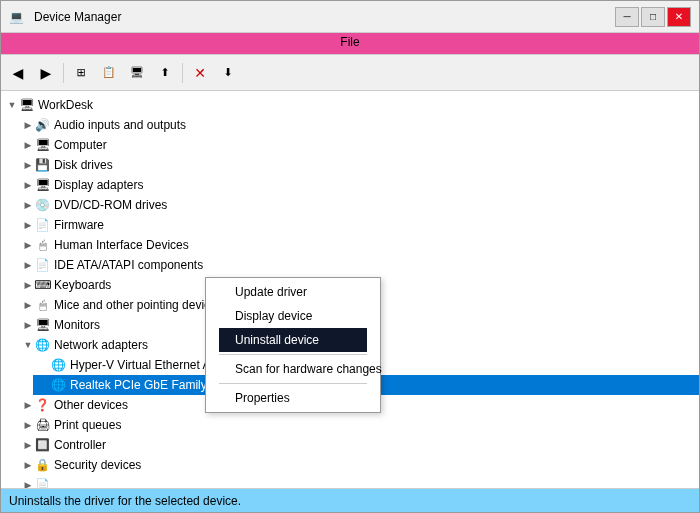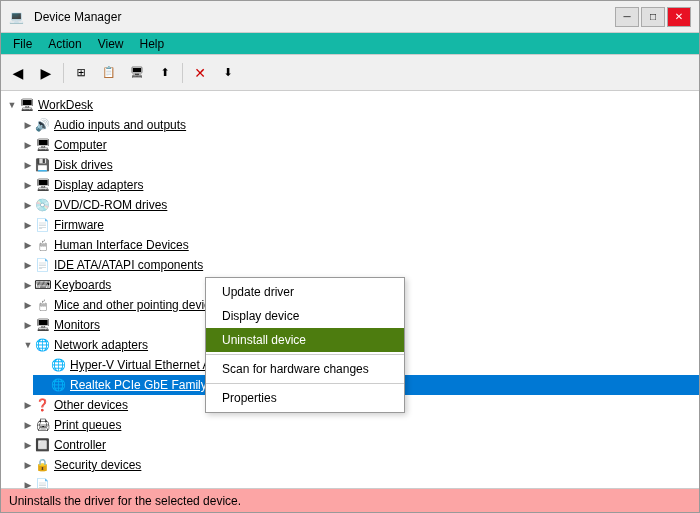"File" .menu-bar { background: #14b8a6 -> #ec4899; flex-direction: none -> column; padding: 0 4px -> 0 12px }
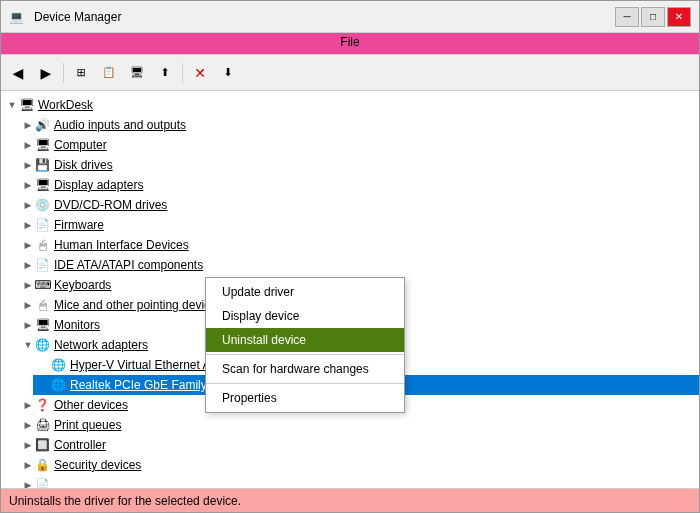"WorkDesk" .node-label { text-decoration: underline -> none }
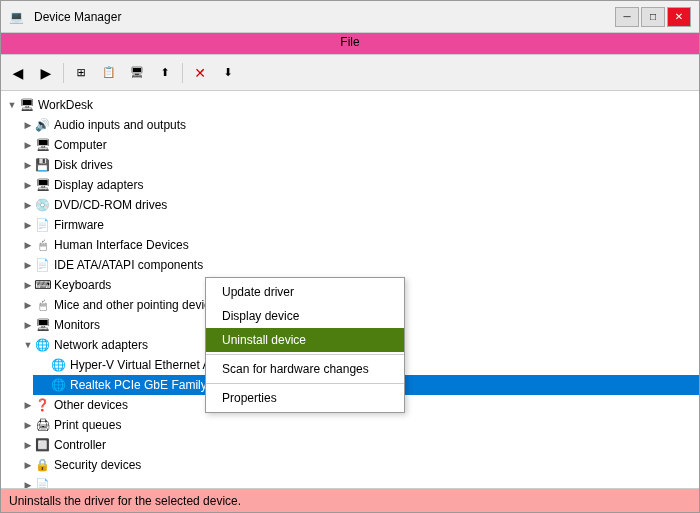"Update driver" .context-menu { padding: 2px 0 -> 2px 13px; width: 200px -> 176px }
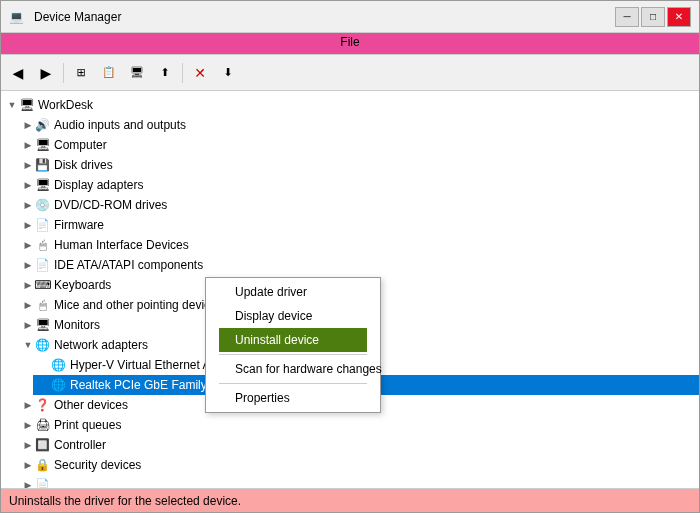"Uninstall device" .ctx-item.active { background: #4d7c0f -> #0f172a }
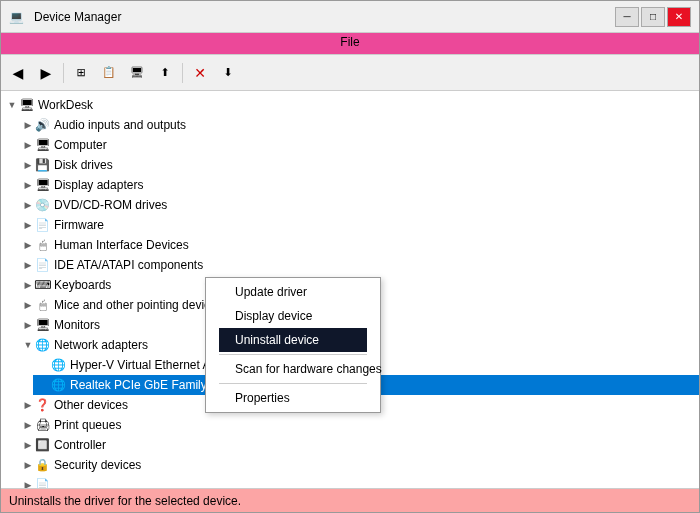"Uninstalls the driver for the" .status-bar { background: #fca5a5 -> #7dd3fc }
